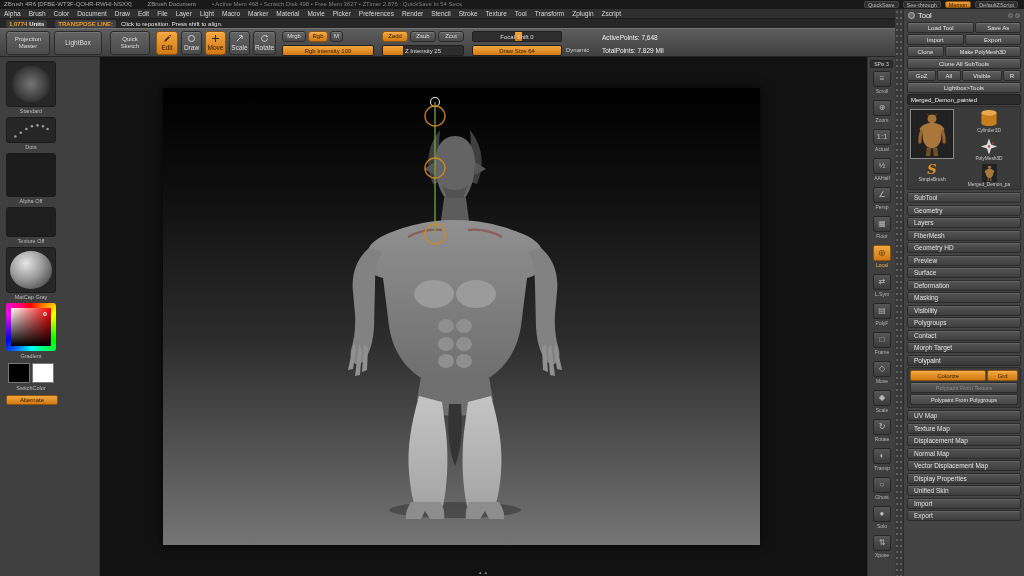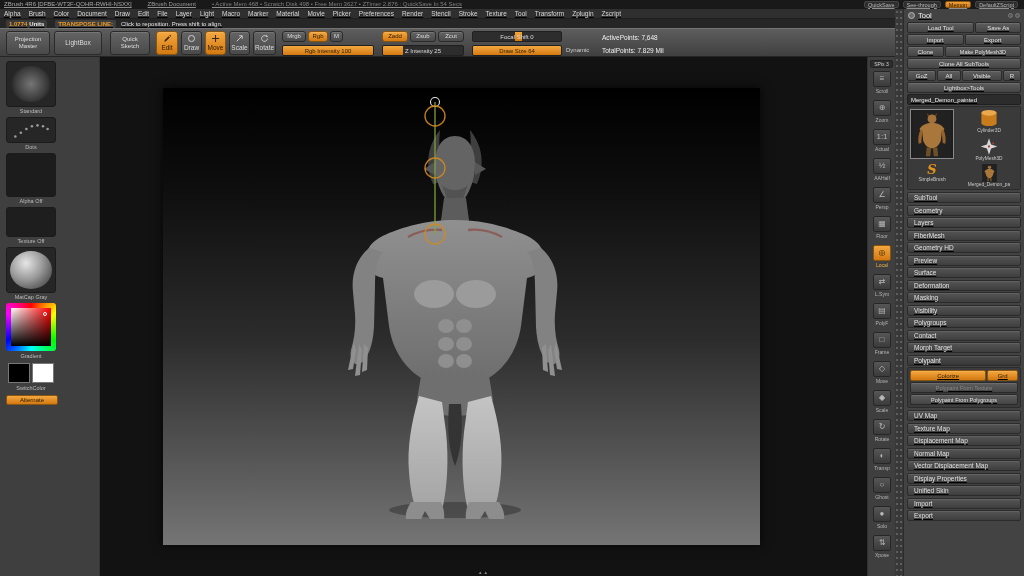"Tool" .abs { text-decoration: underline -> none }
